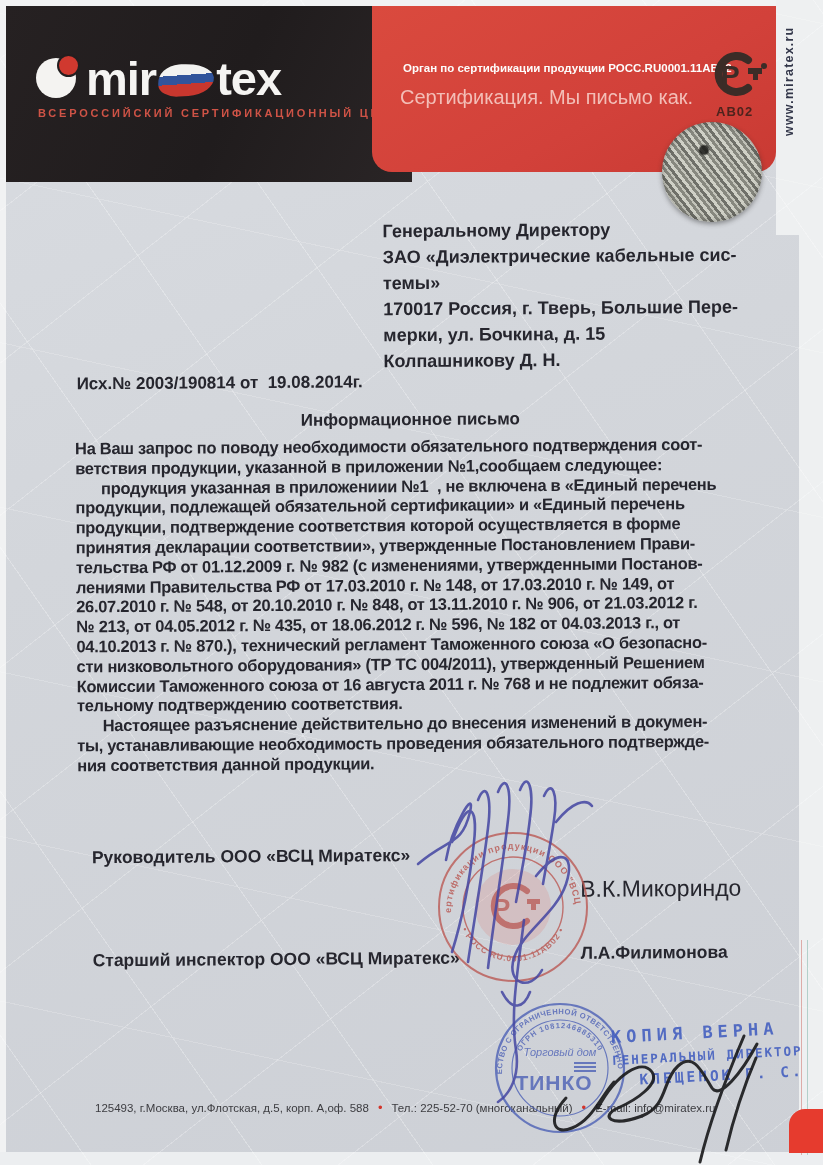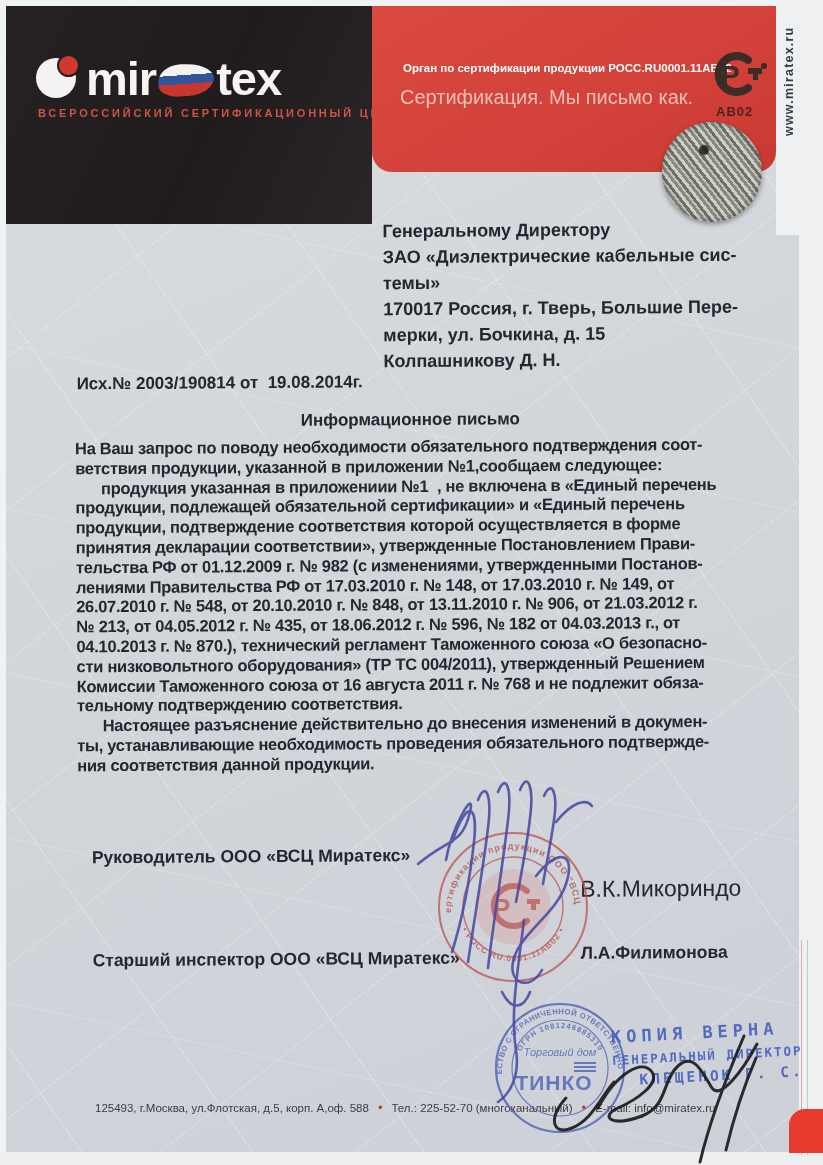"mir" .blackbar { height: 218px -> 176px; padding-left: none -> 40px }
